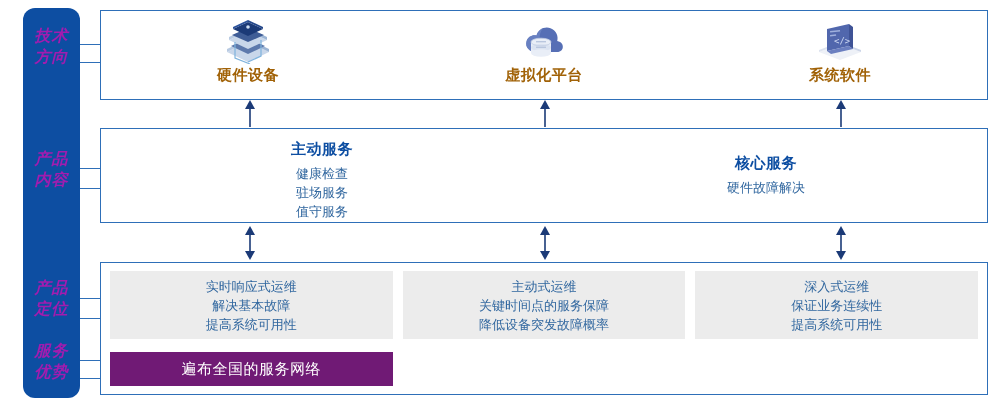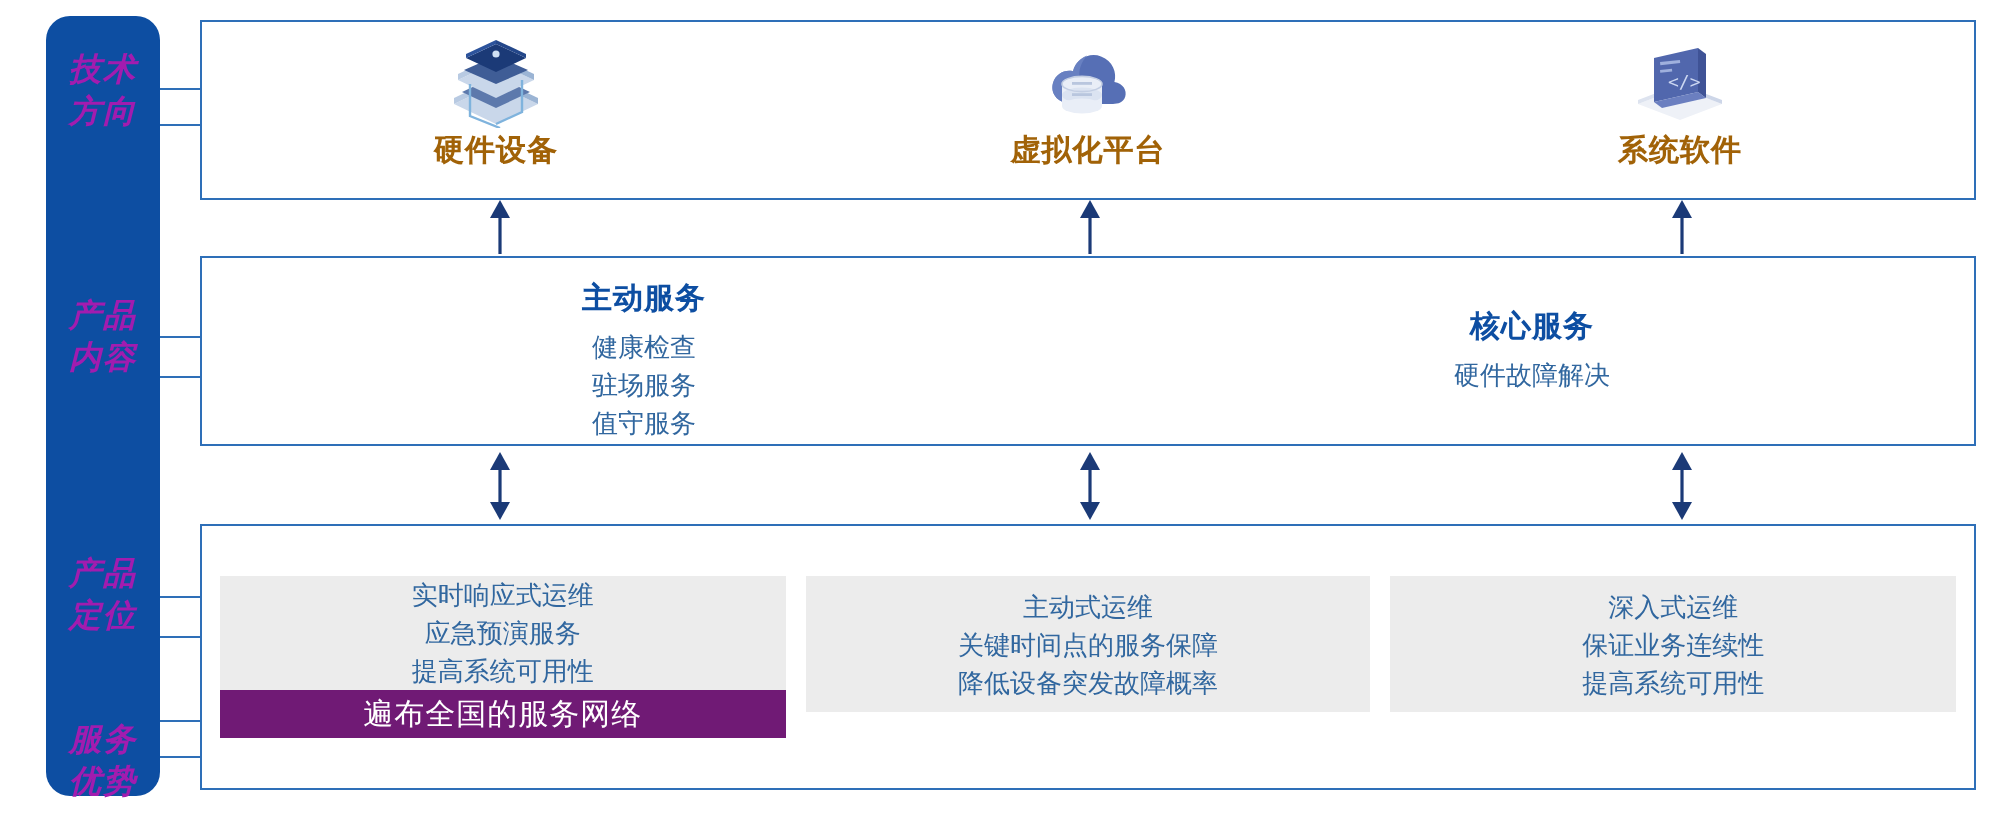"实时响应式运维" .bottom-cols { padding: 26px 10px -> 9px 10px }
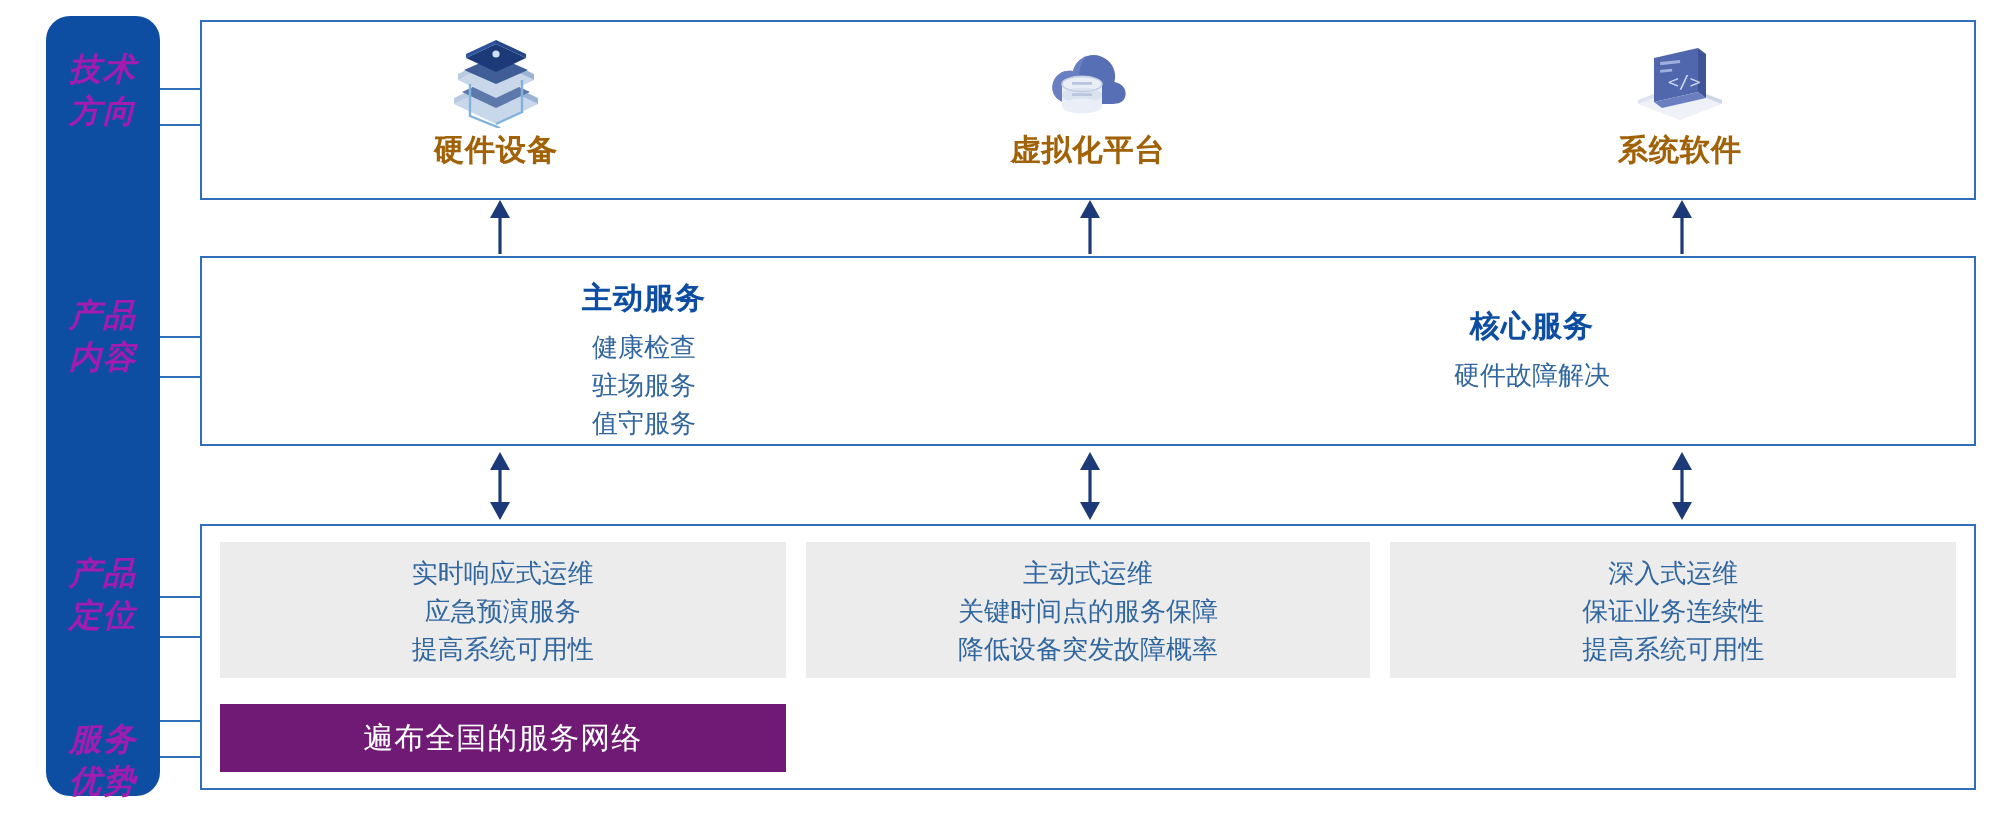"应急预演服务" div.gray-line { text: 应急预演服务 -> 解决基本故障 }
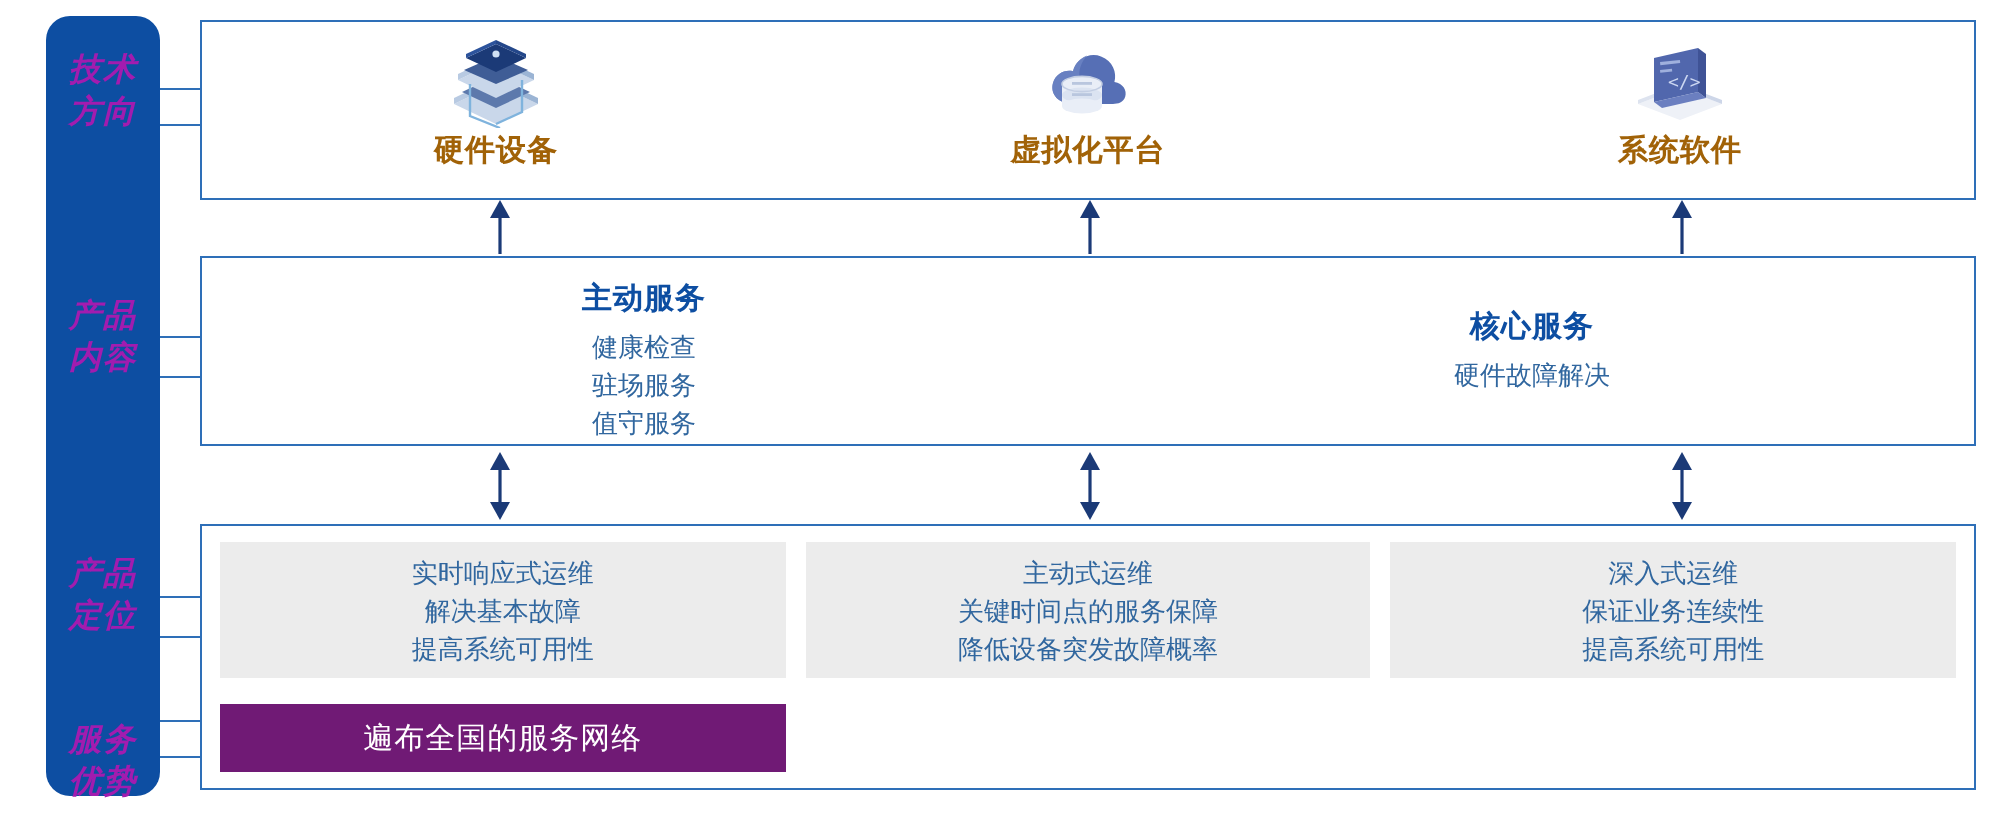"服务" #rl-adv { top: 360px -> 340px }
